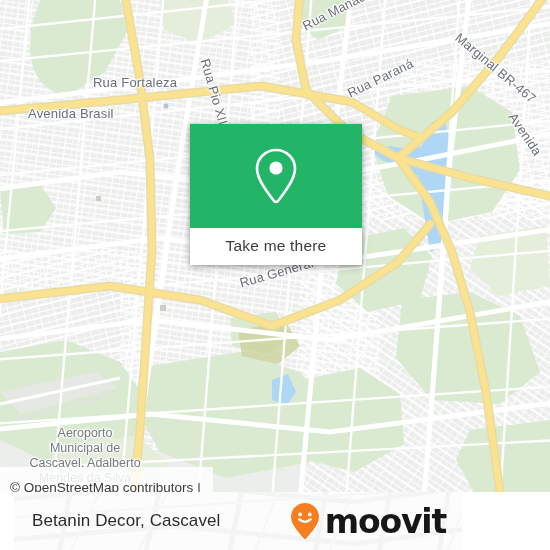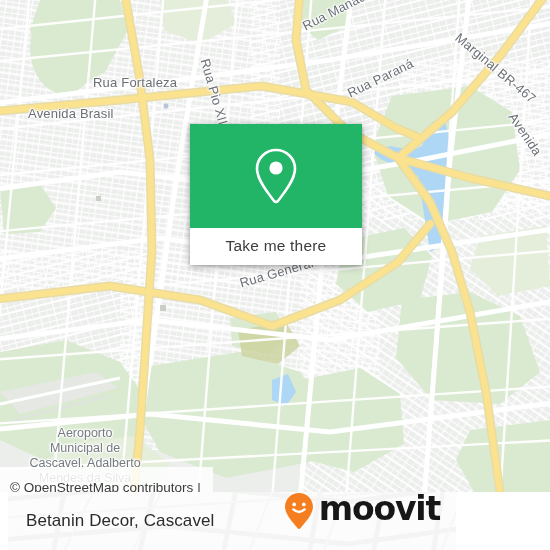"Betanin Decor, Cascavel" .footer { left: 8px -> 14px }
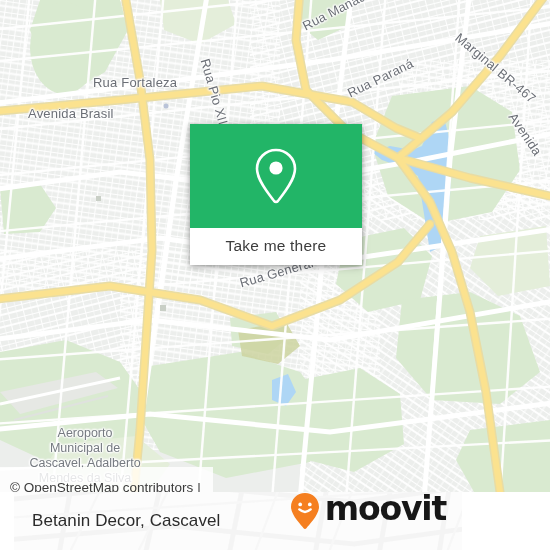"moovit" .brand { align-items: flex-start -> center }
